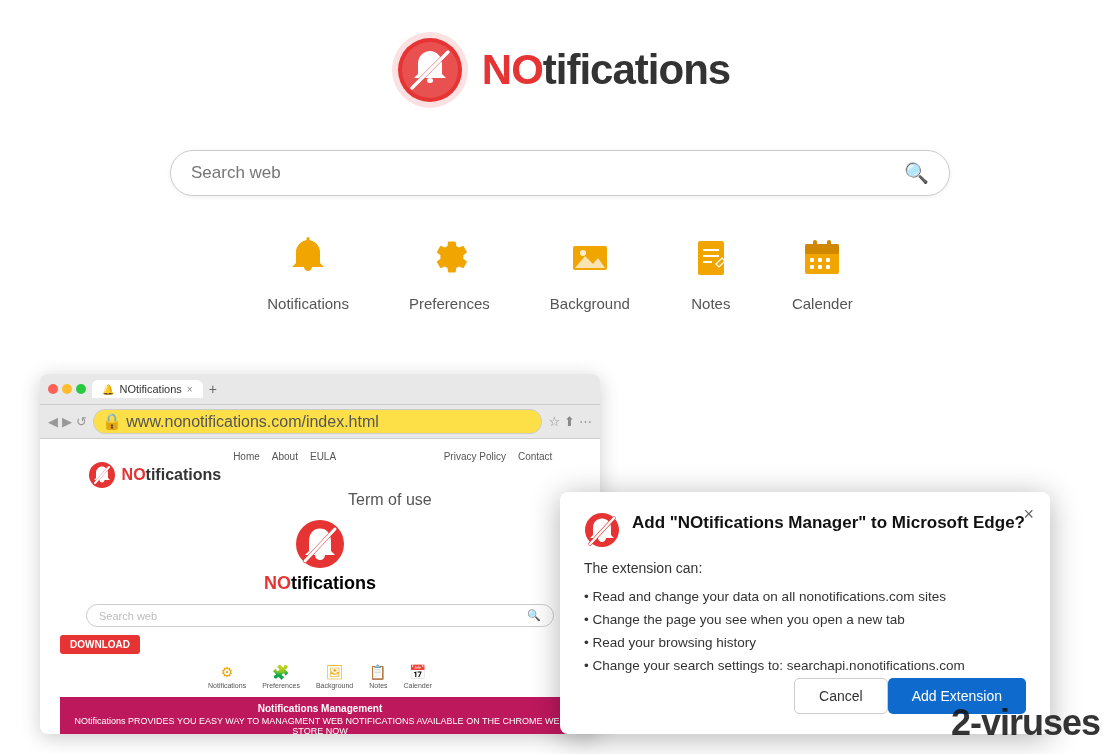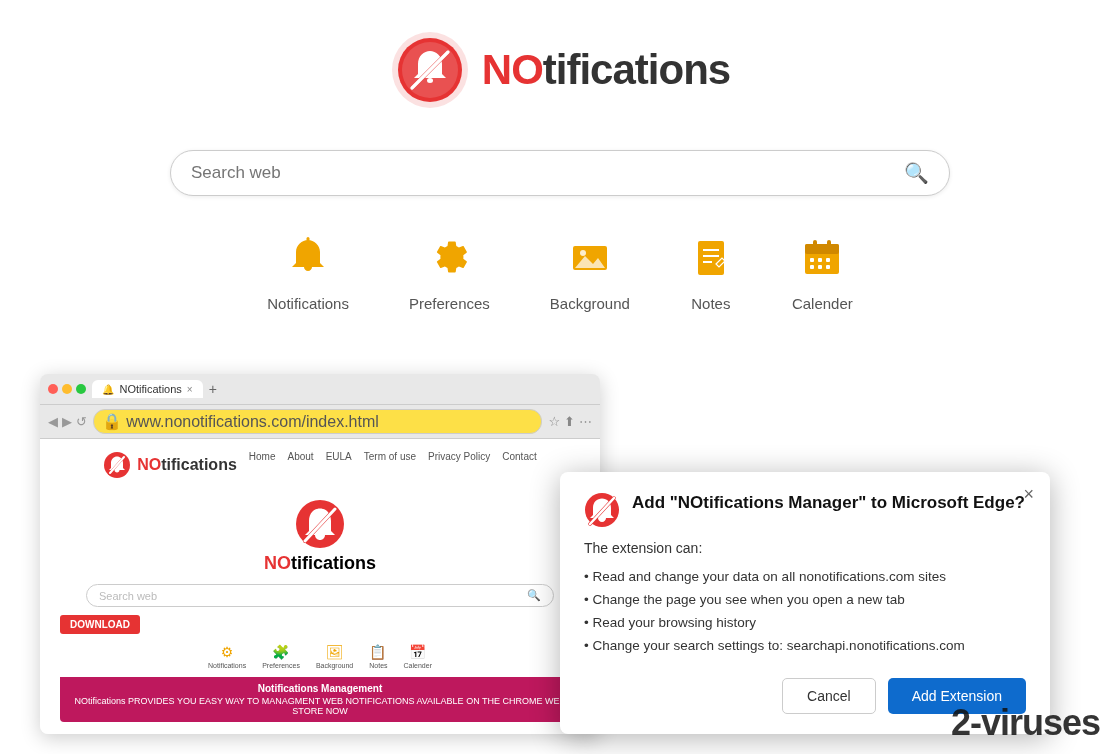"Term of use" span { font-size: 10px -> 16px; margin-top: none -> 40px }
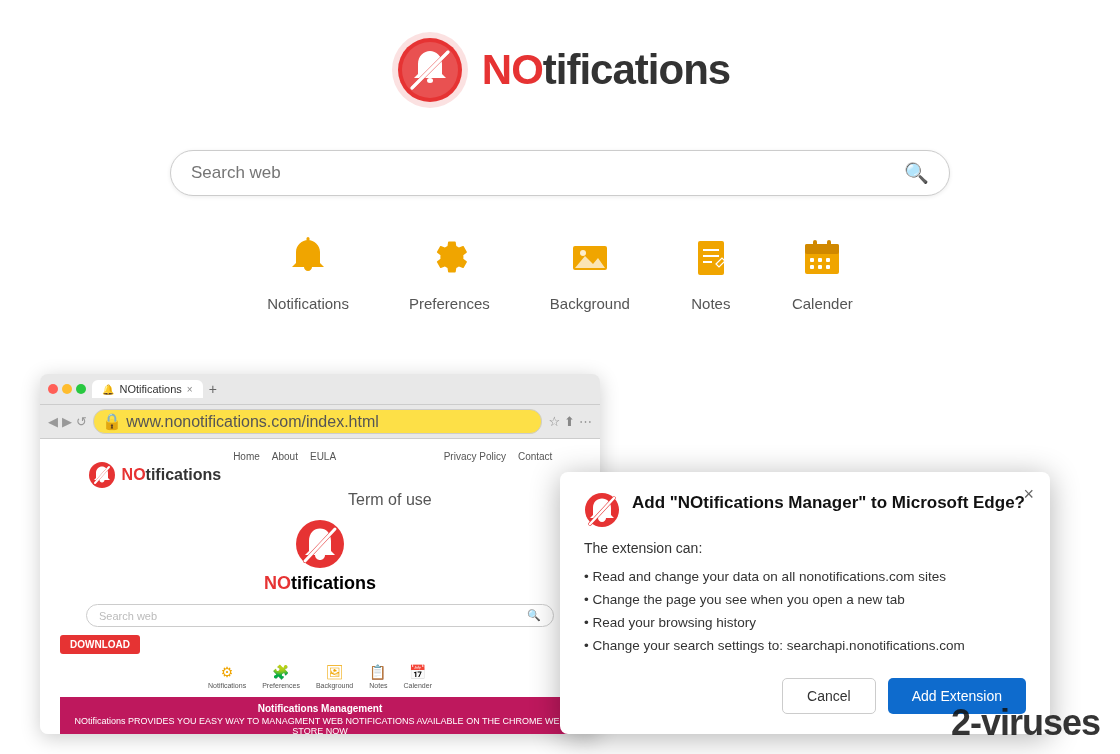"• Read and change your" .dialog-permissions { margin-bottom: 20px -> none }
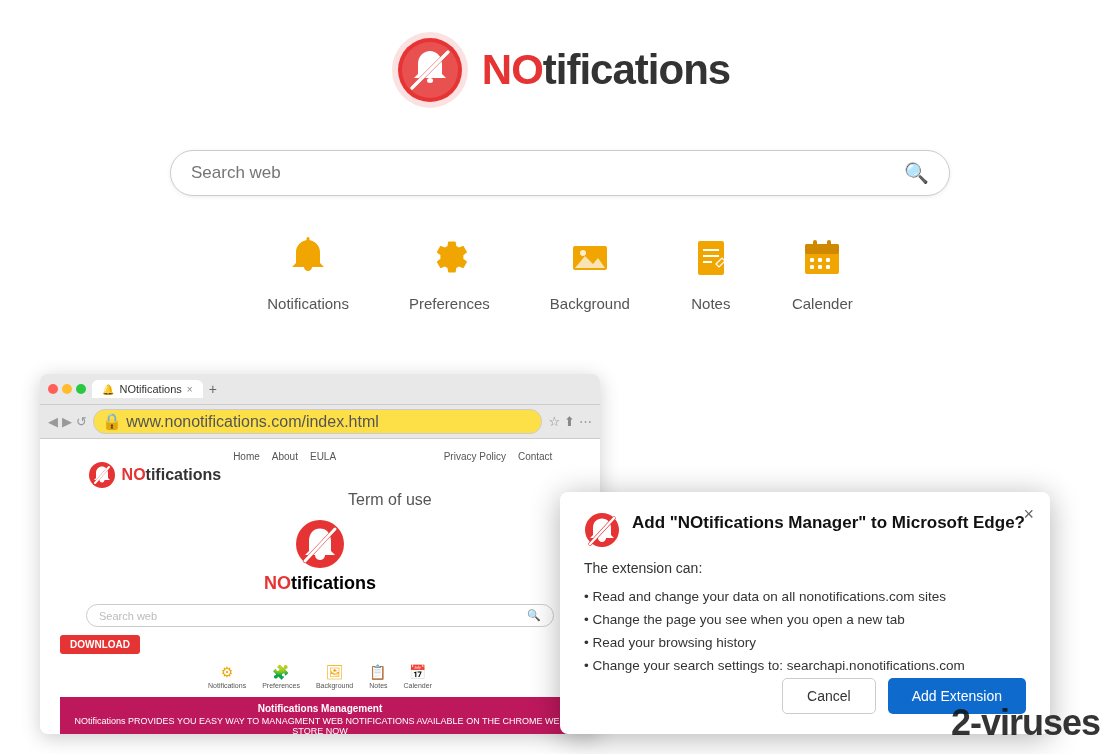"Cancel" .dialog-buttons { gap: 12px -> none }
